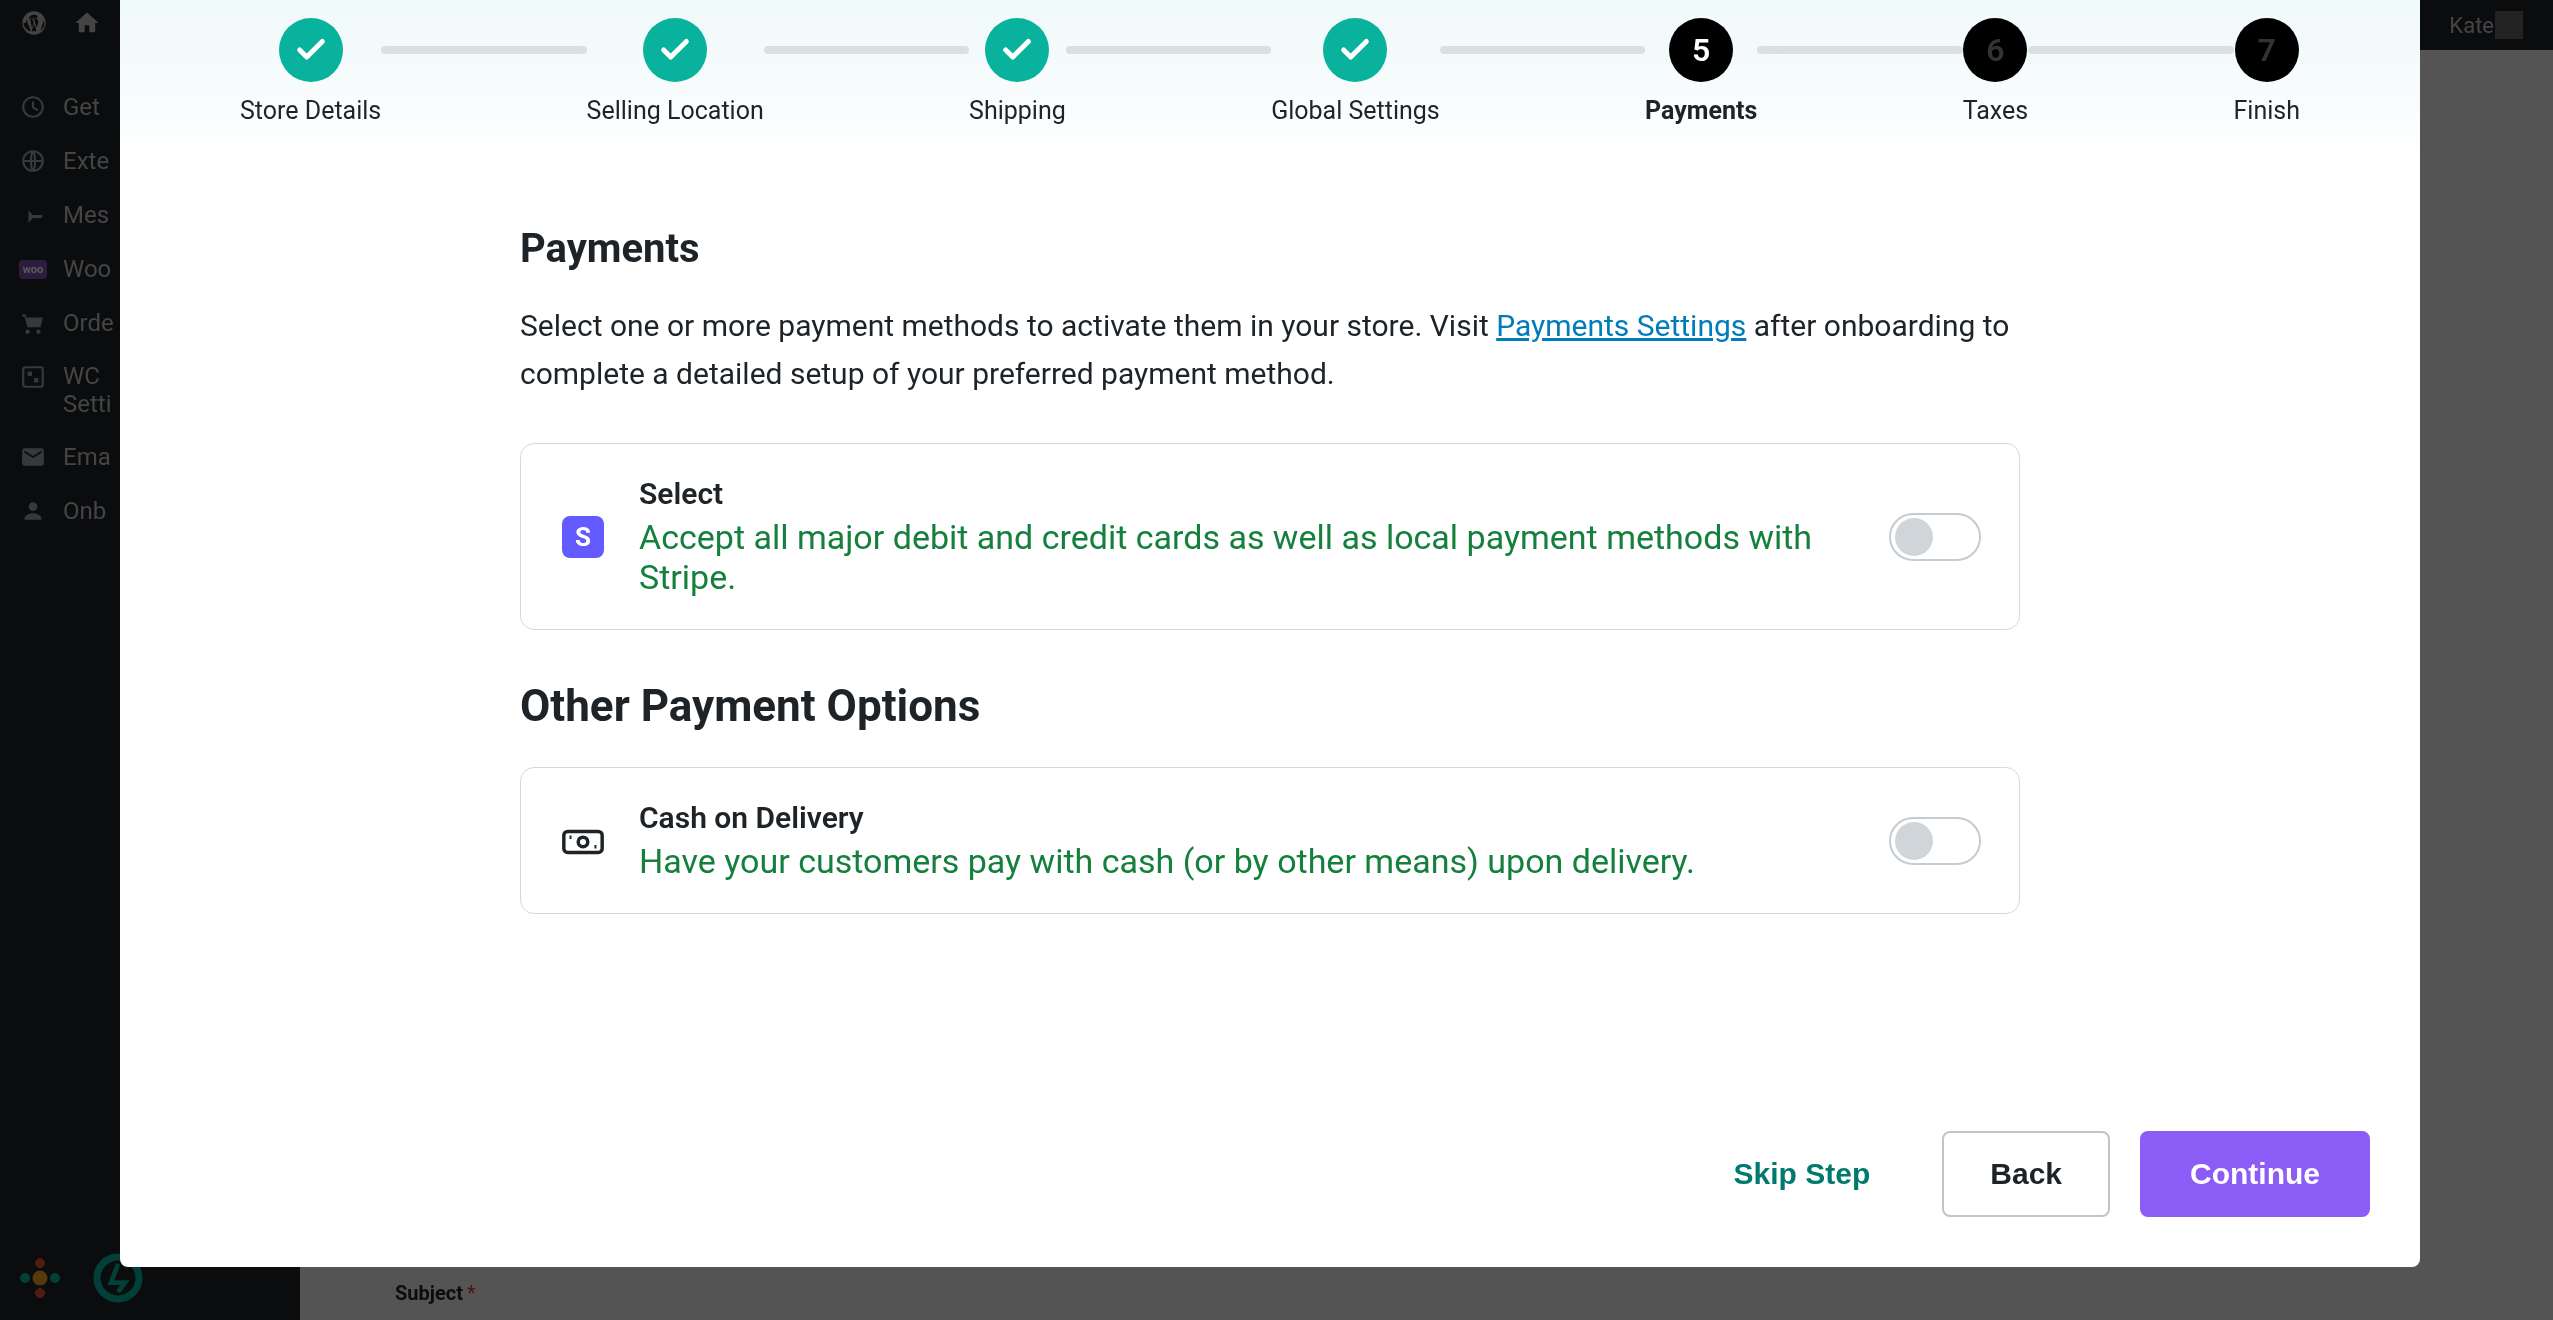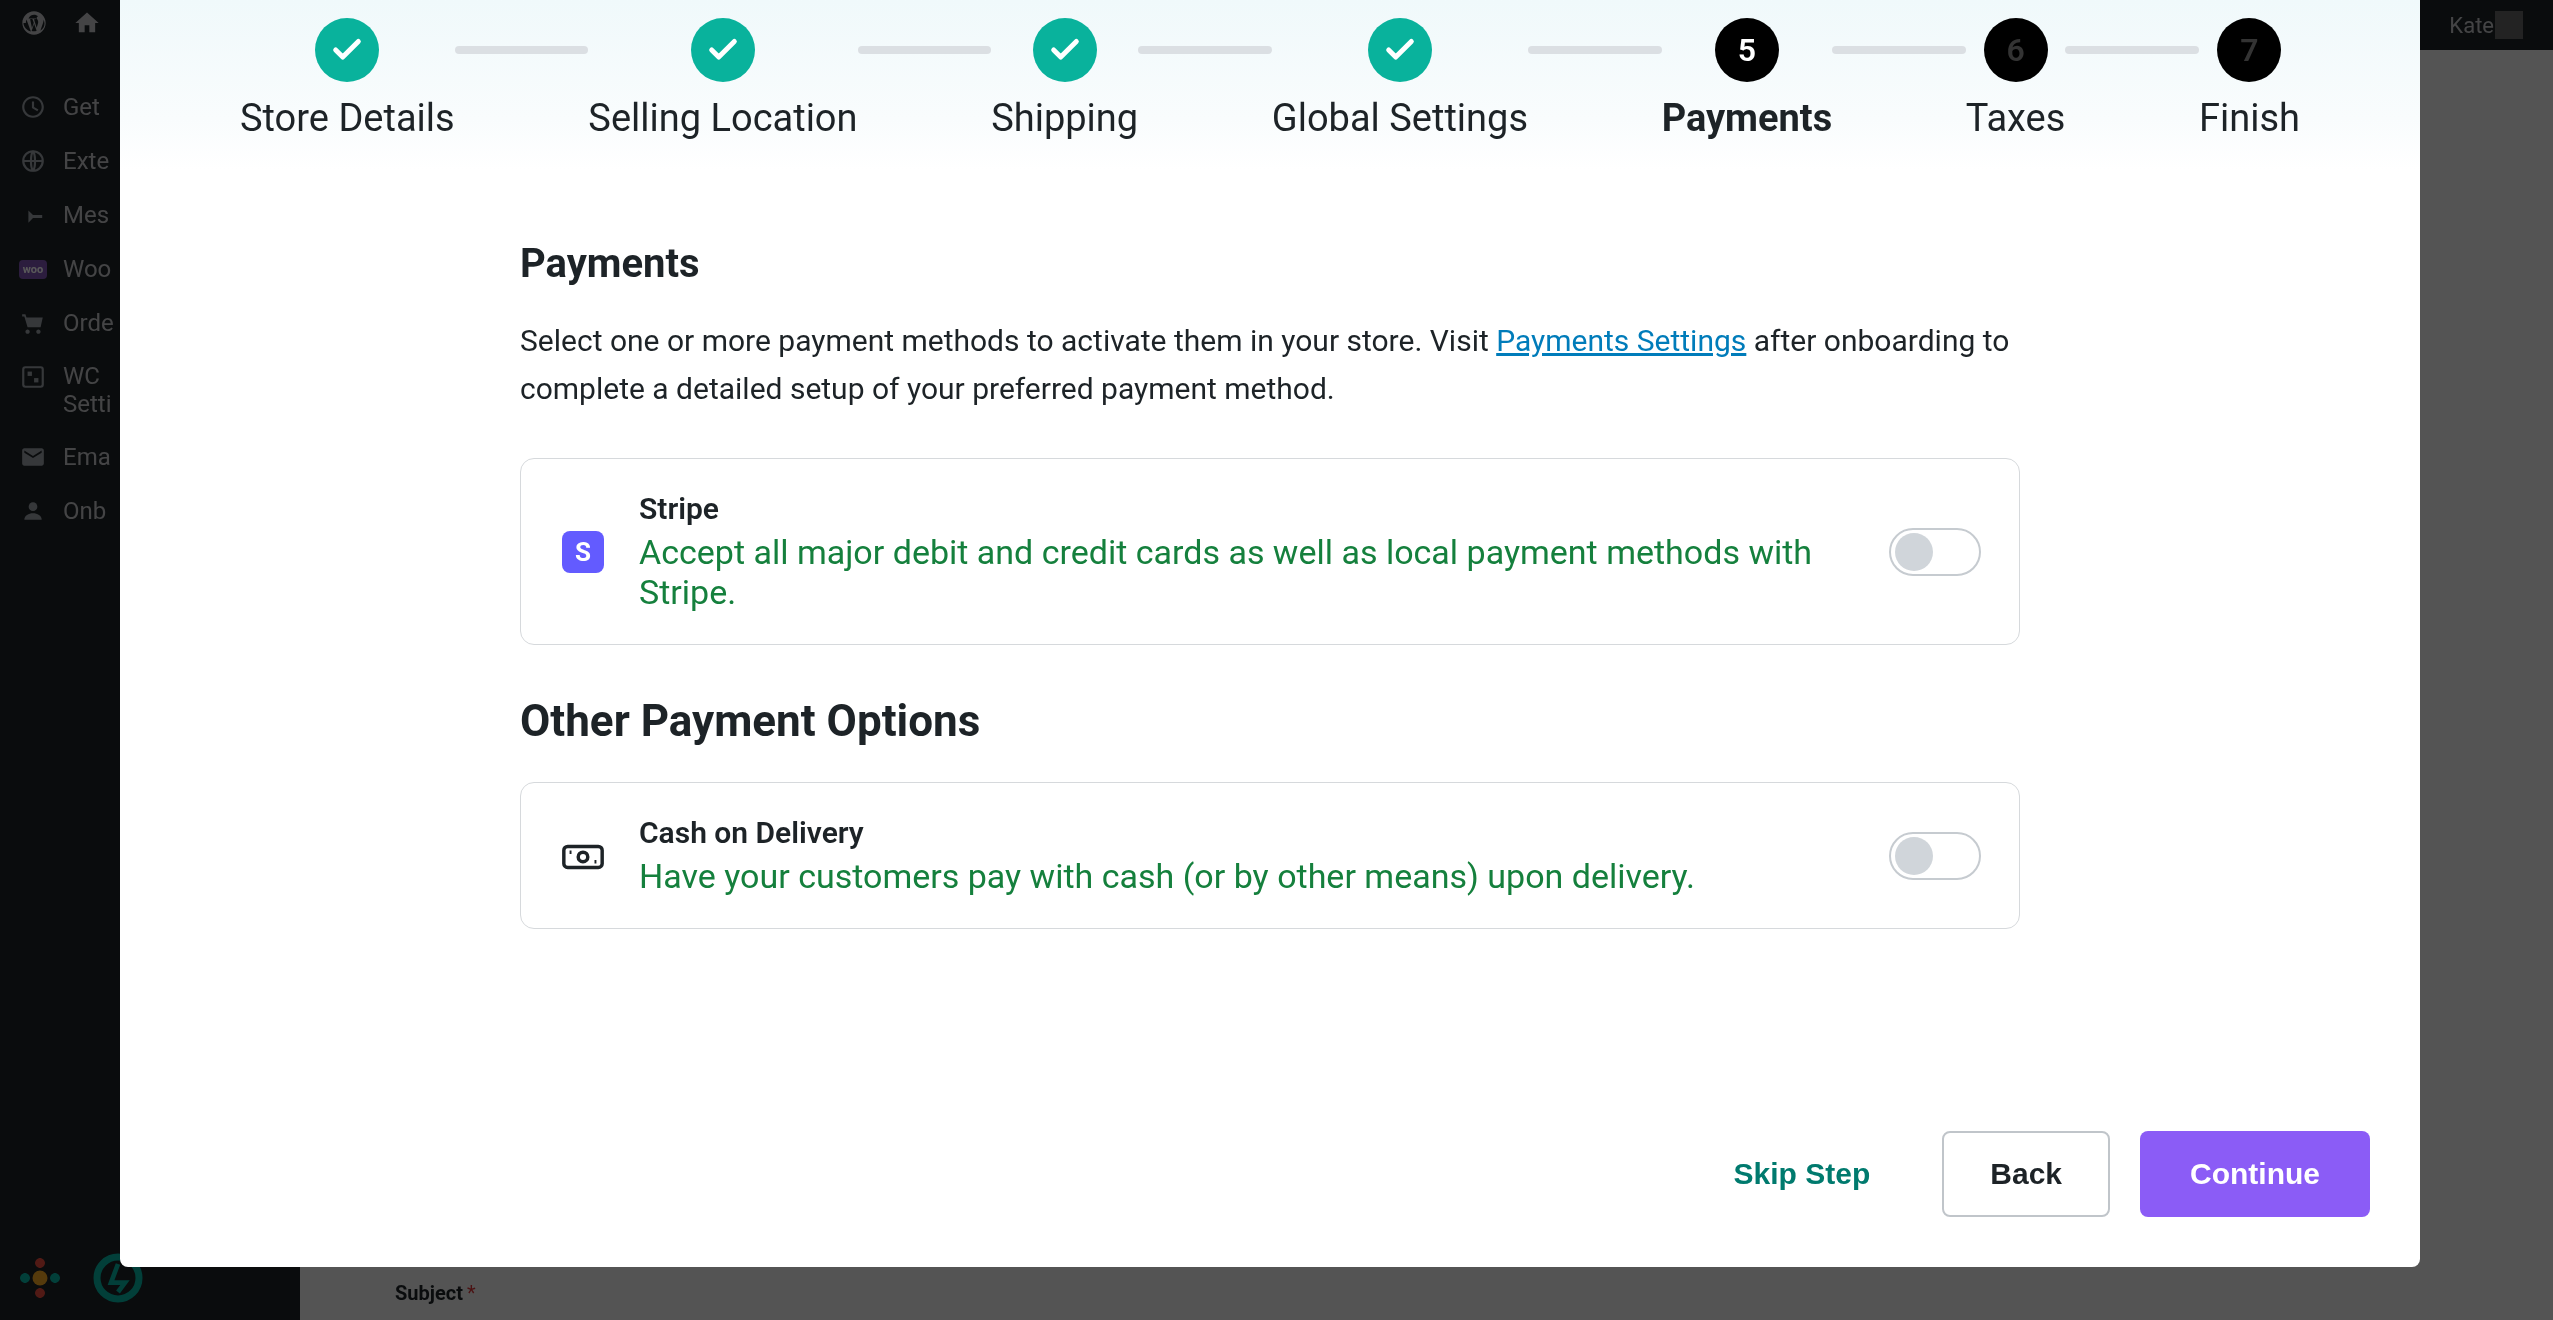"Store Details" .step-label { font-size: 38px -> 25px }
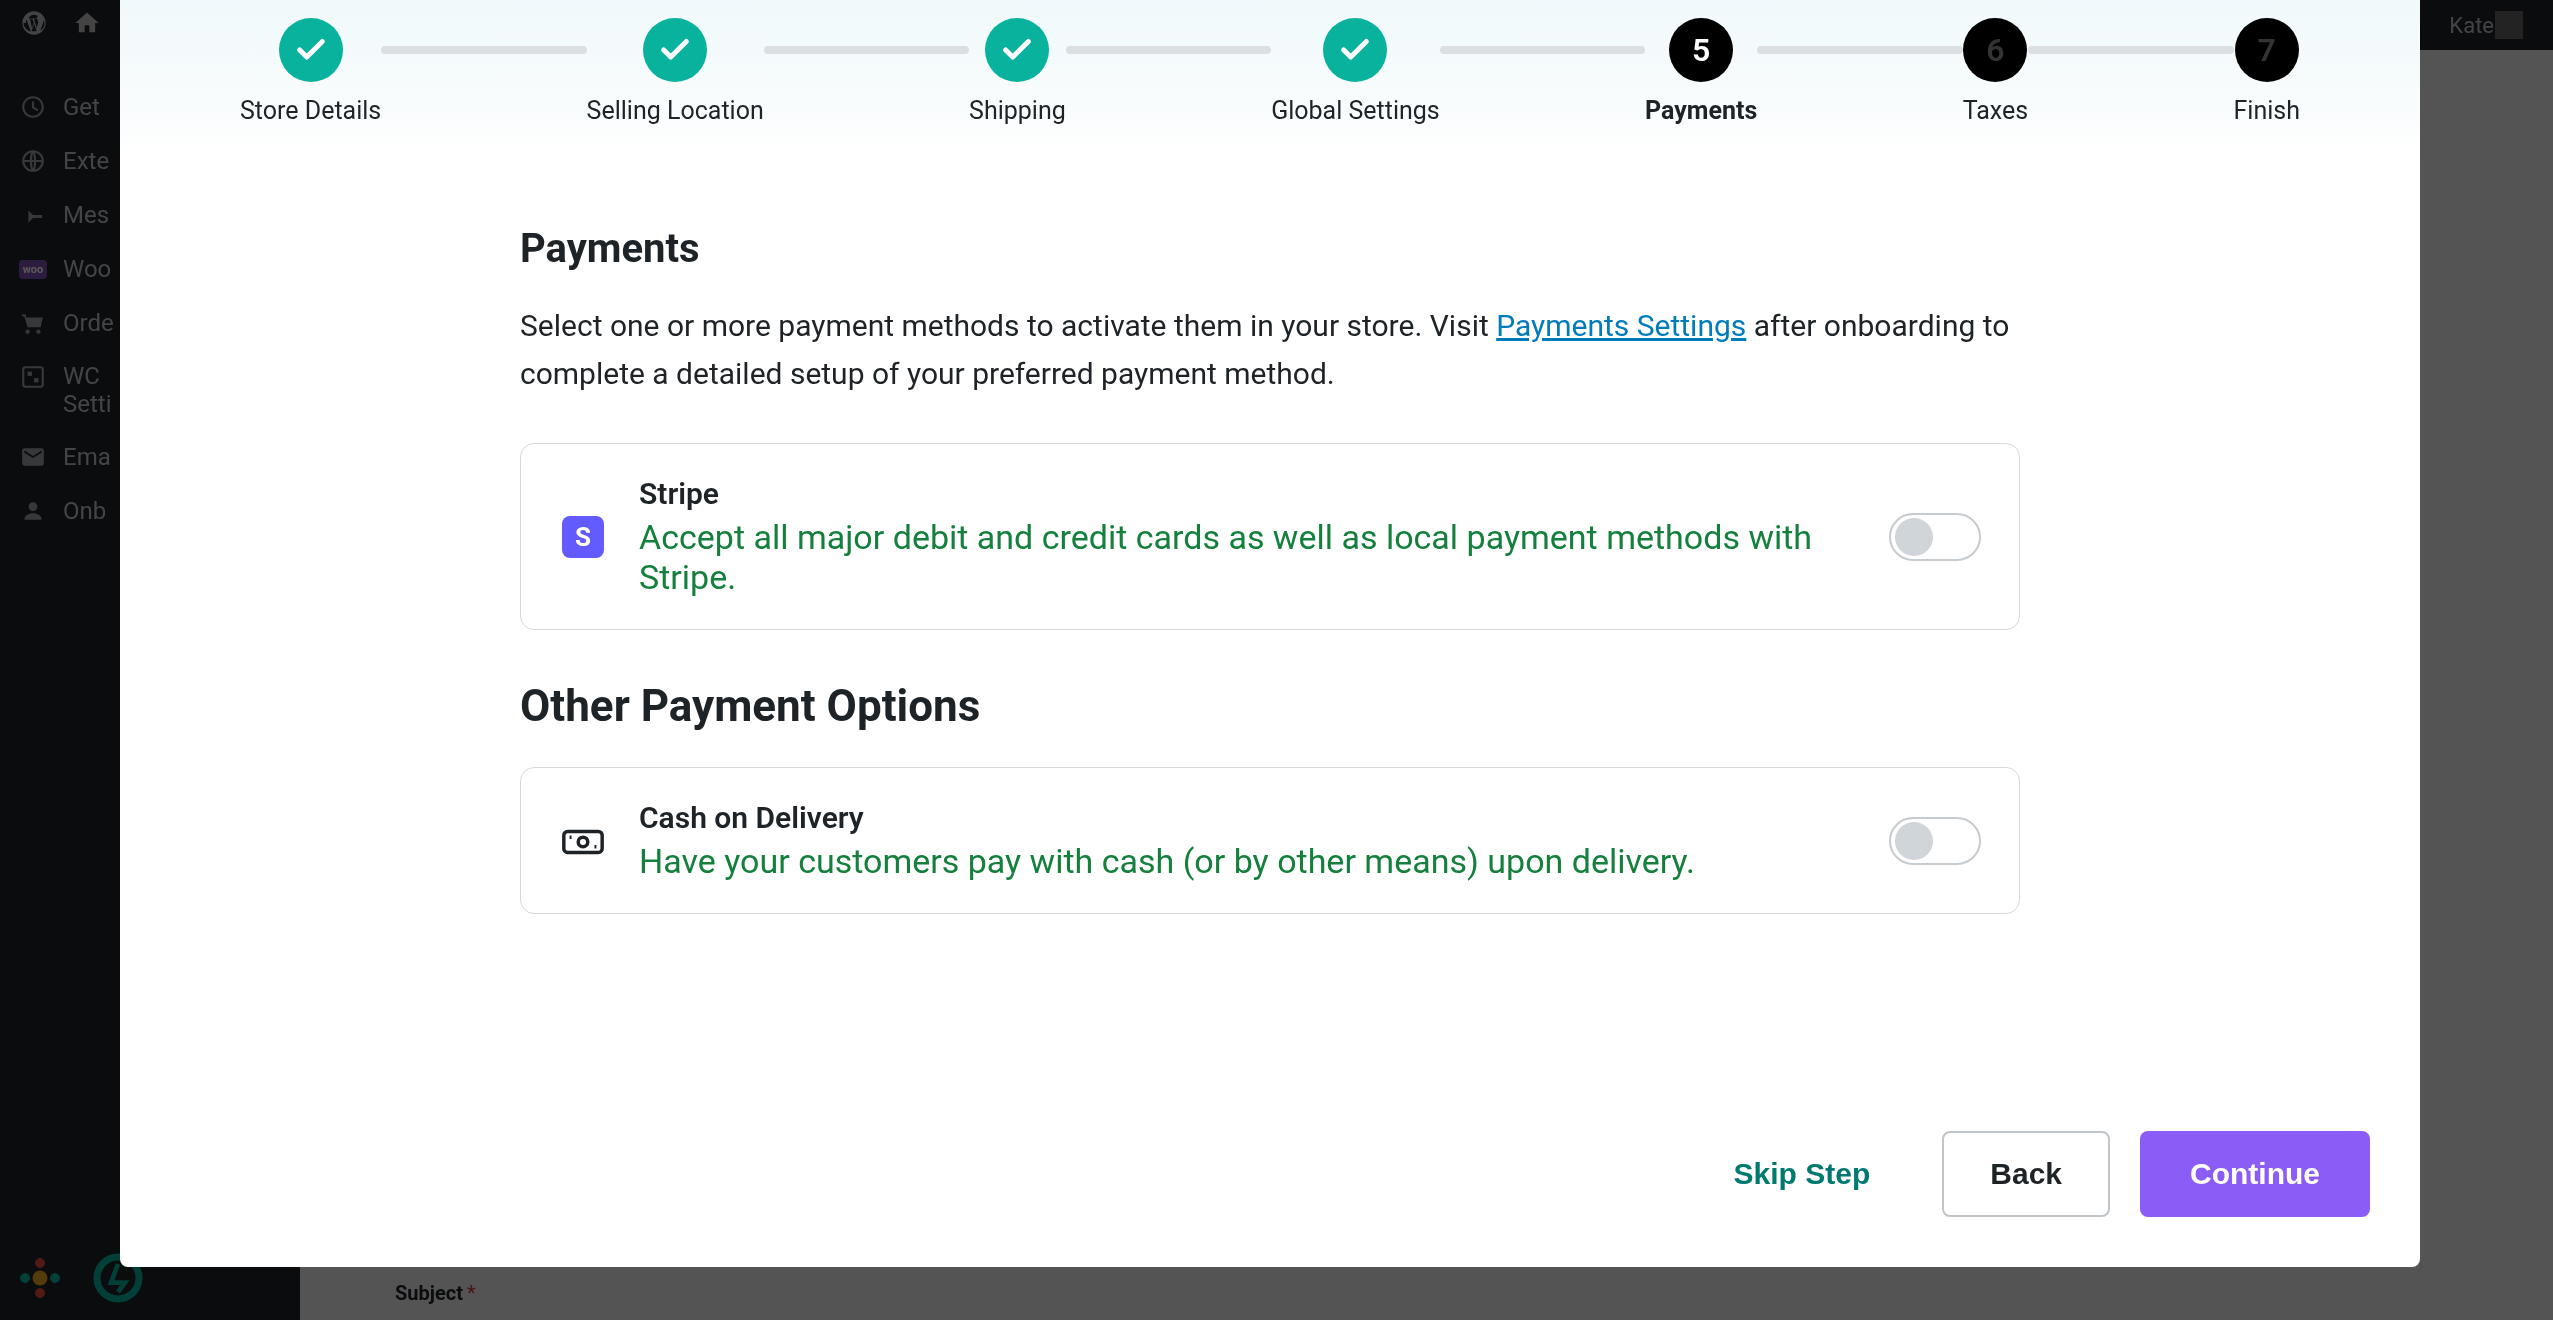"Stripe" div.payment-name { text: Stripe -> Select }
